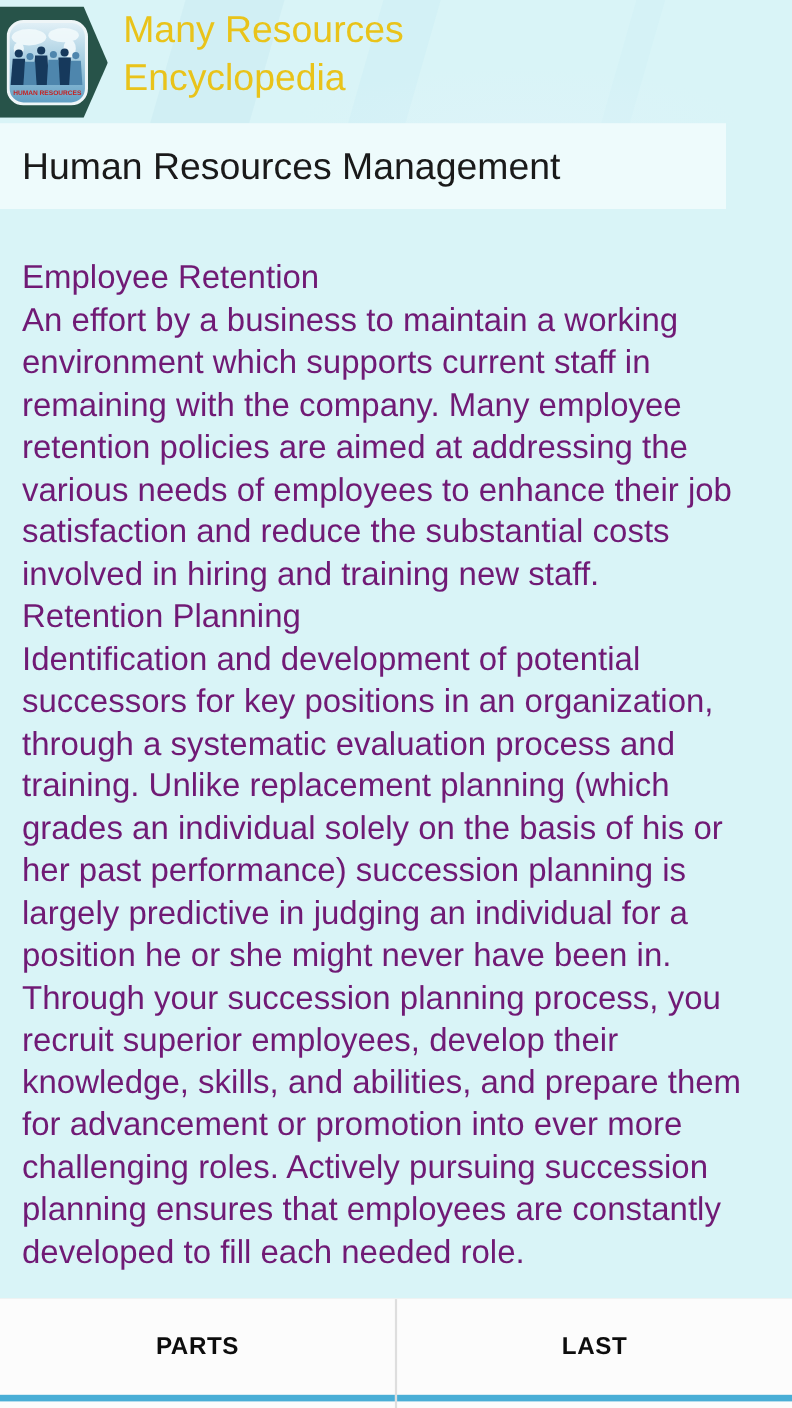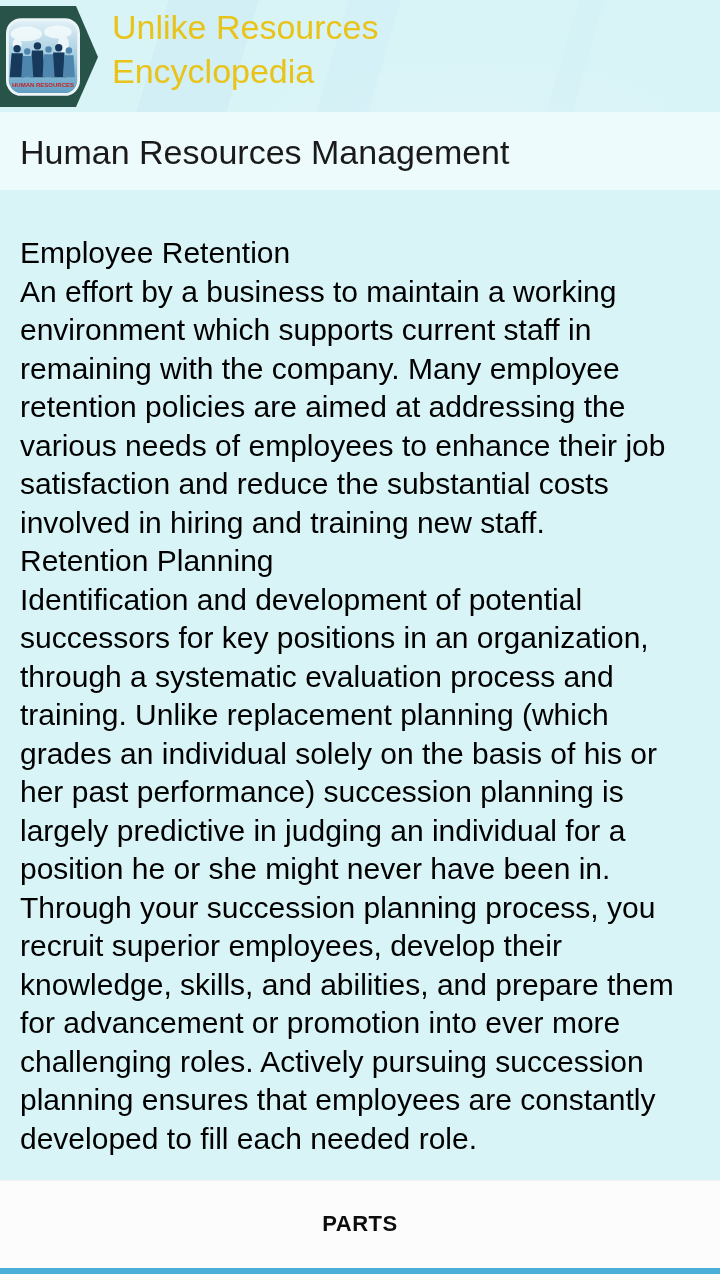"Unlike Resources Encyclopedia" h1.app-title { text: Unlike -> Many }
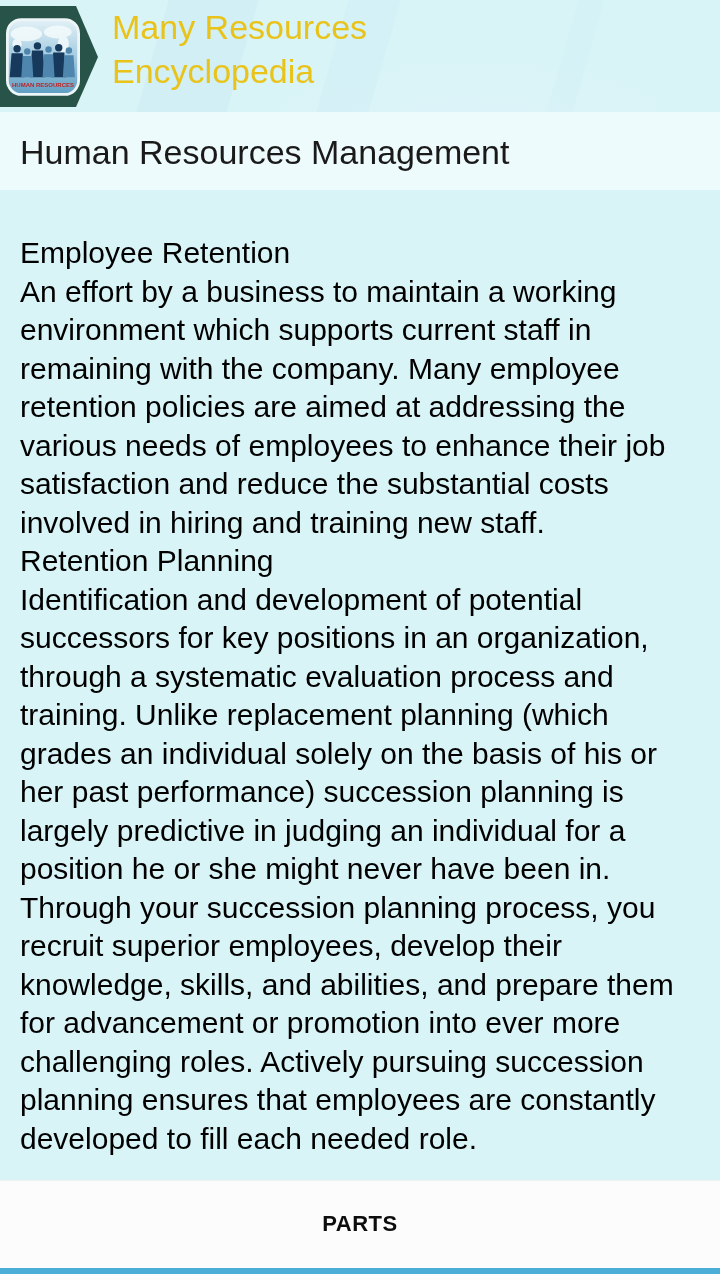"Human Resources Management" .section-bar { width: 720px -> 660px }
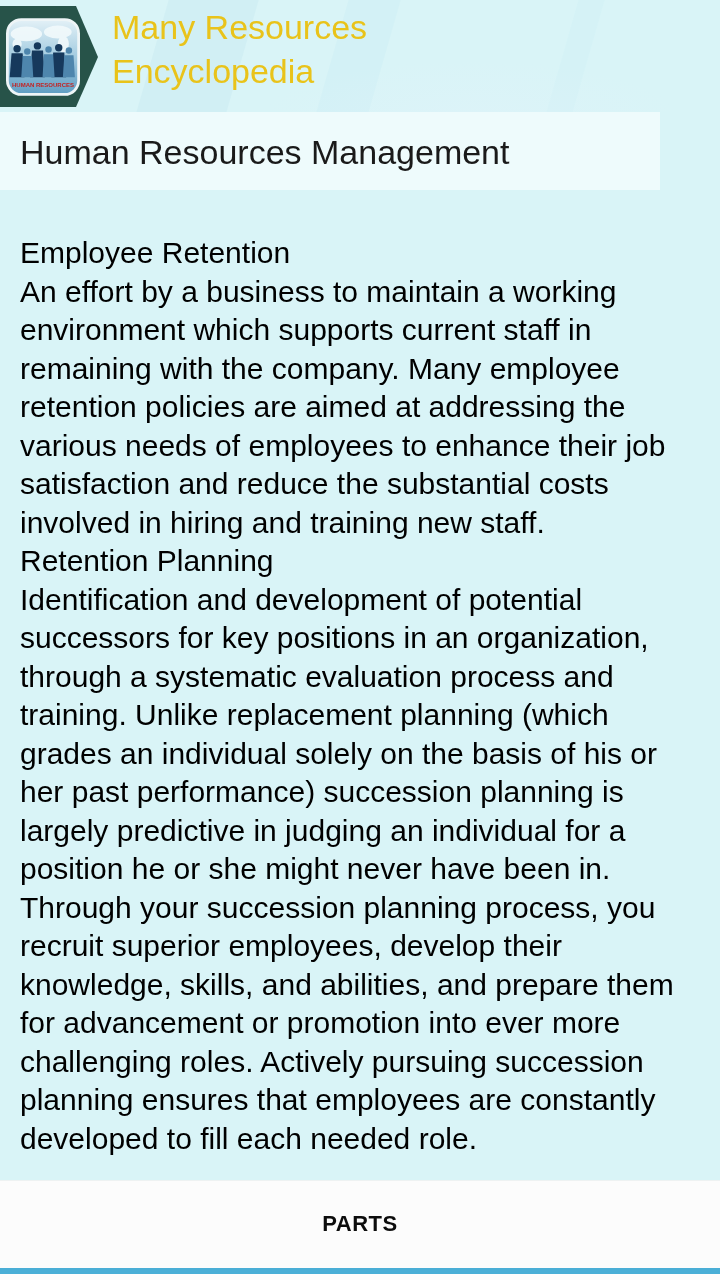"Employee Retention" .content p { color: #000000 -> #701a75 }
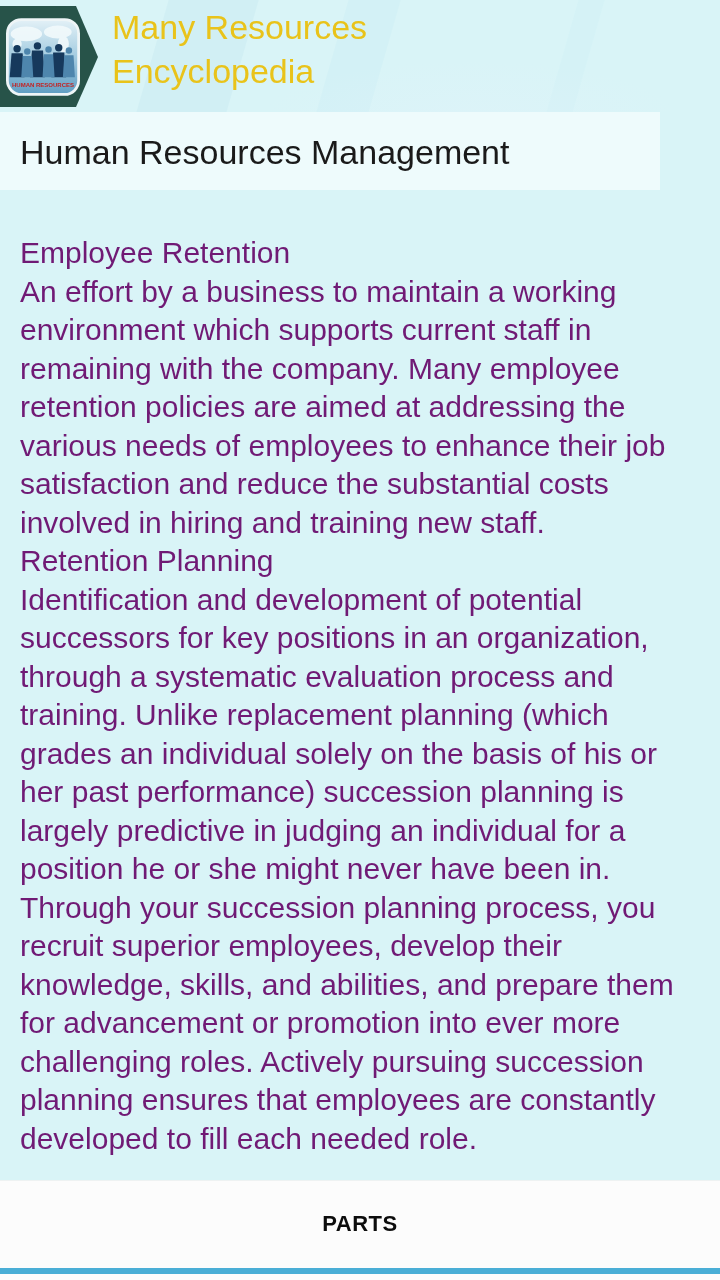"LAST" div.tab { html: none -> <div> <span>LAST</span> <span></span> </div> }
